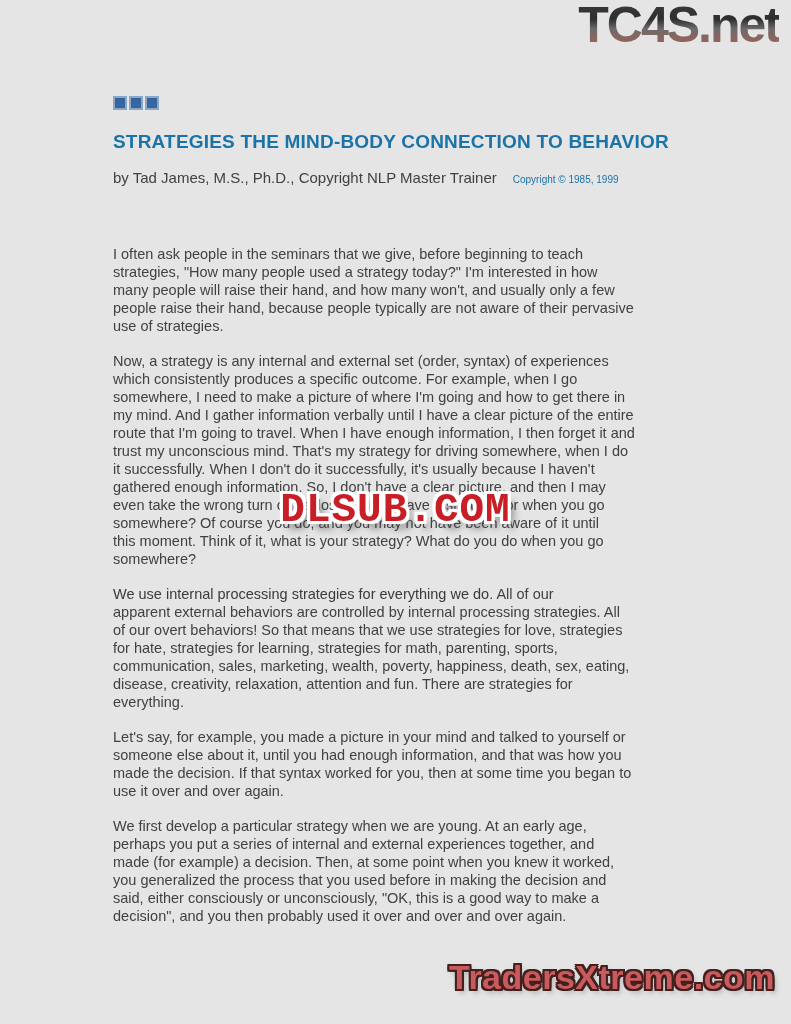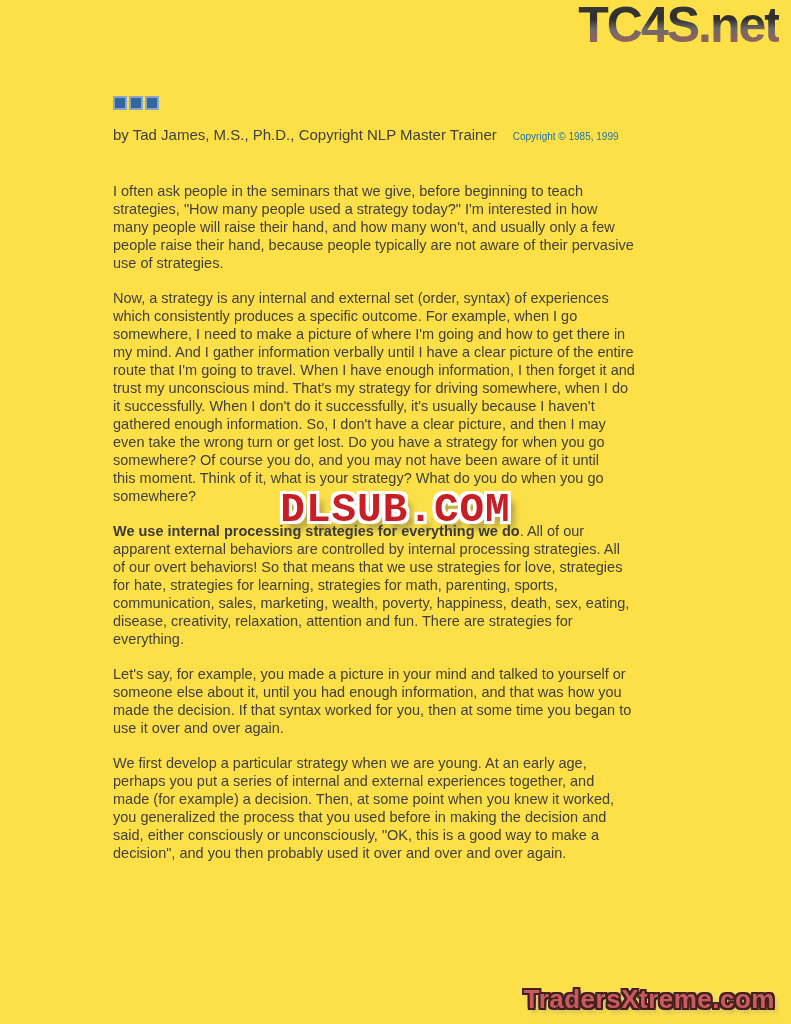"TC4S.net" .page { background: #fde047 -> #e5e5e5 }
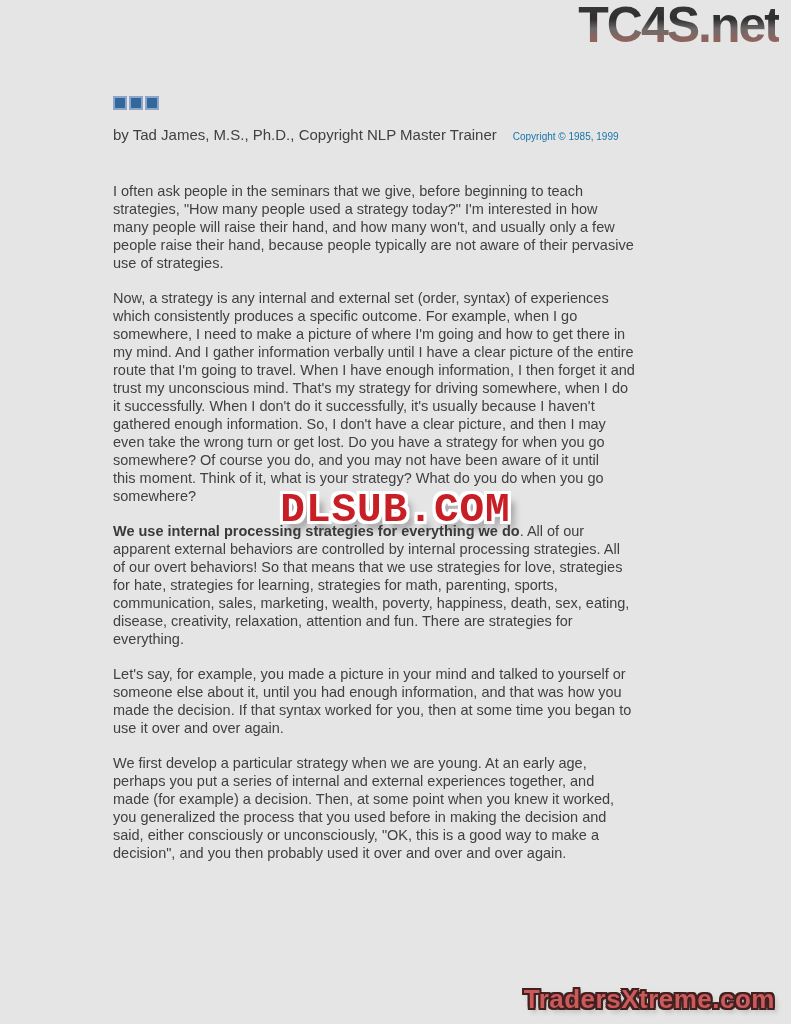"STRATEGIES THE MIND-BODY CONNECTION TO" h1.article-title { html: none -> <h1>STRATEGIES THE MIND-BODY CONNECTION TO BEHAVIOR</h1> }
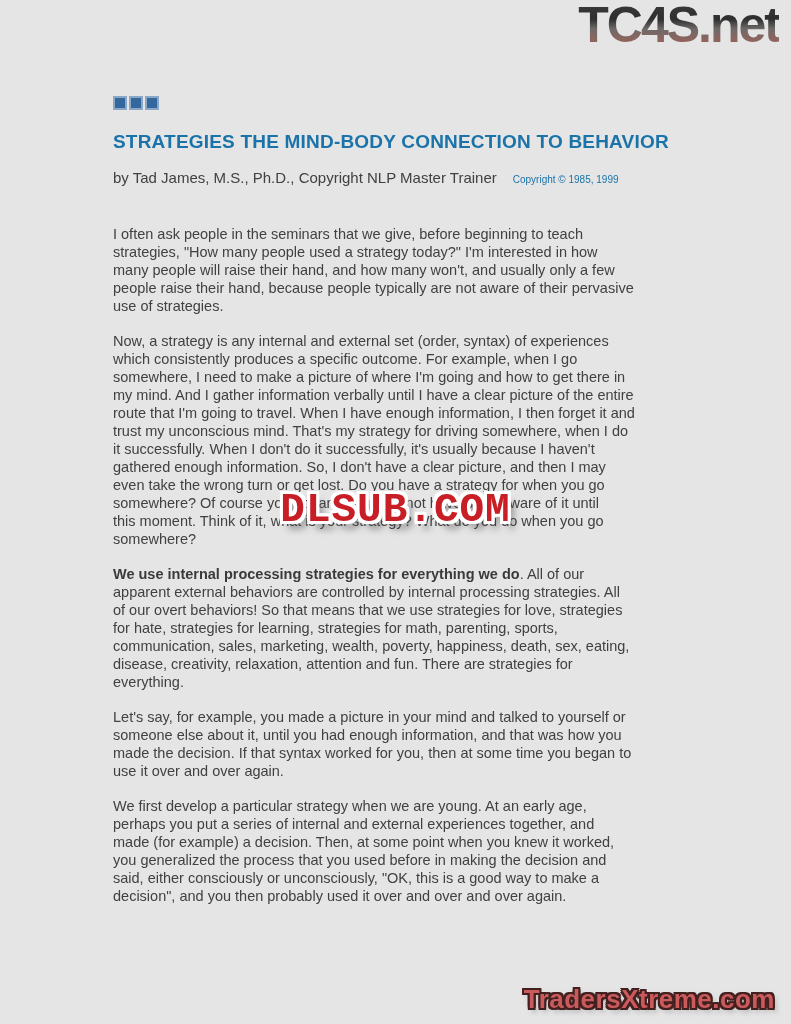"I often ask people in" .body-text { margin-top: 36px -> 56px }
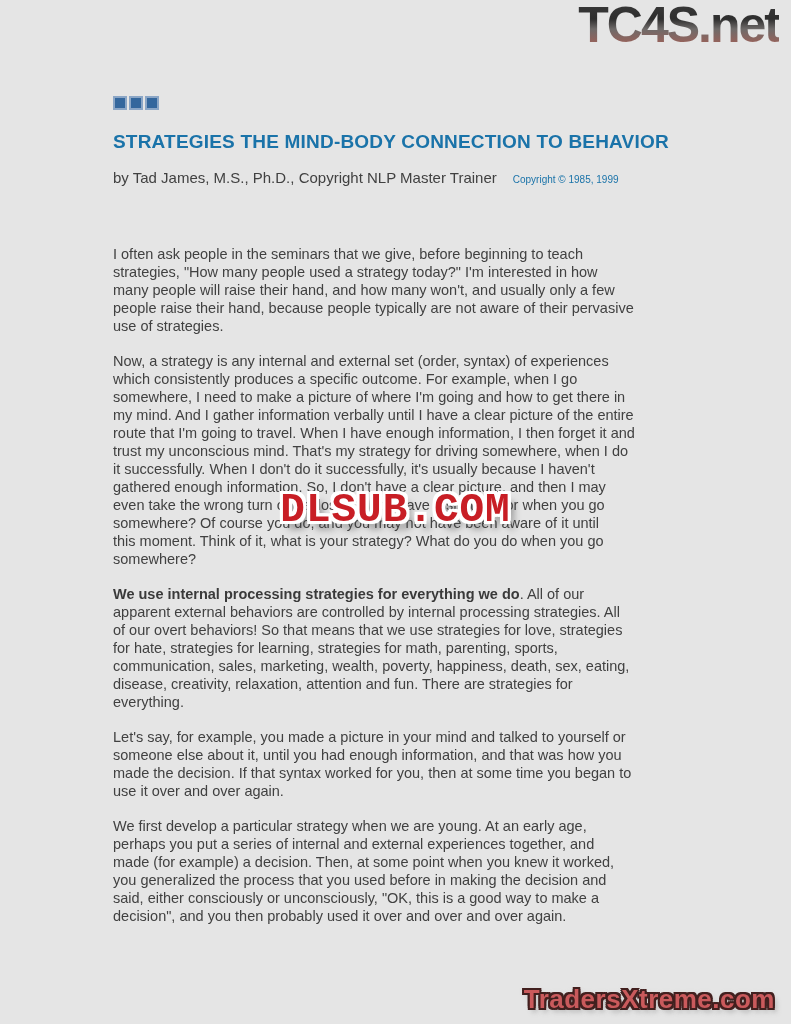"We use internal processing strategies" .body-text p b { font-weight: bold -> normal }
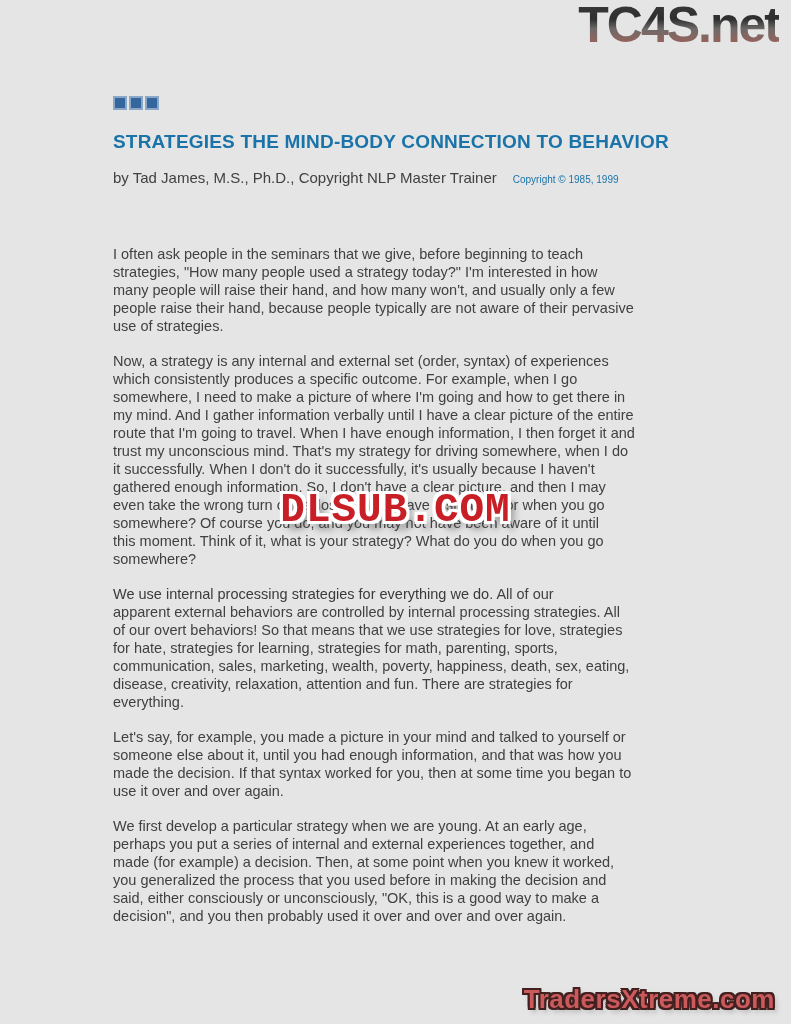"TradersXtreme.com" .bottom-logo { bottom: 9px -> 27px; font-size: 26px -> 34px }
